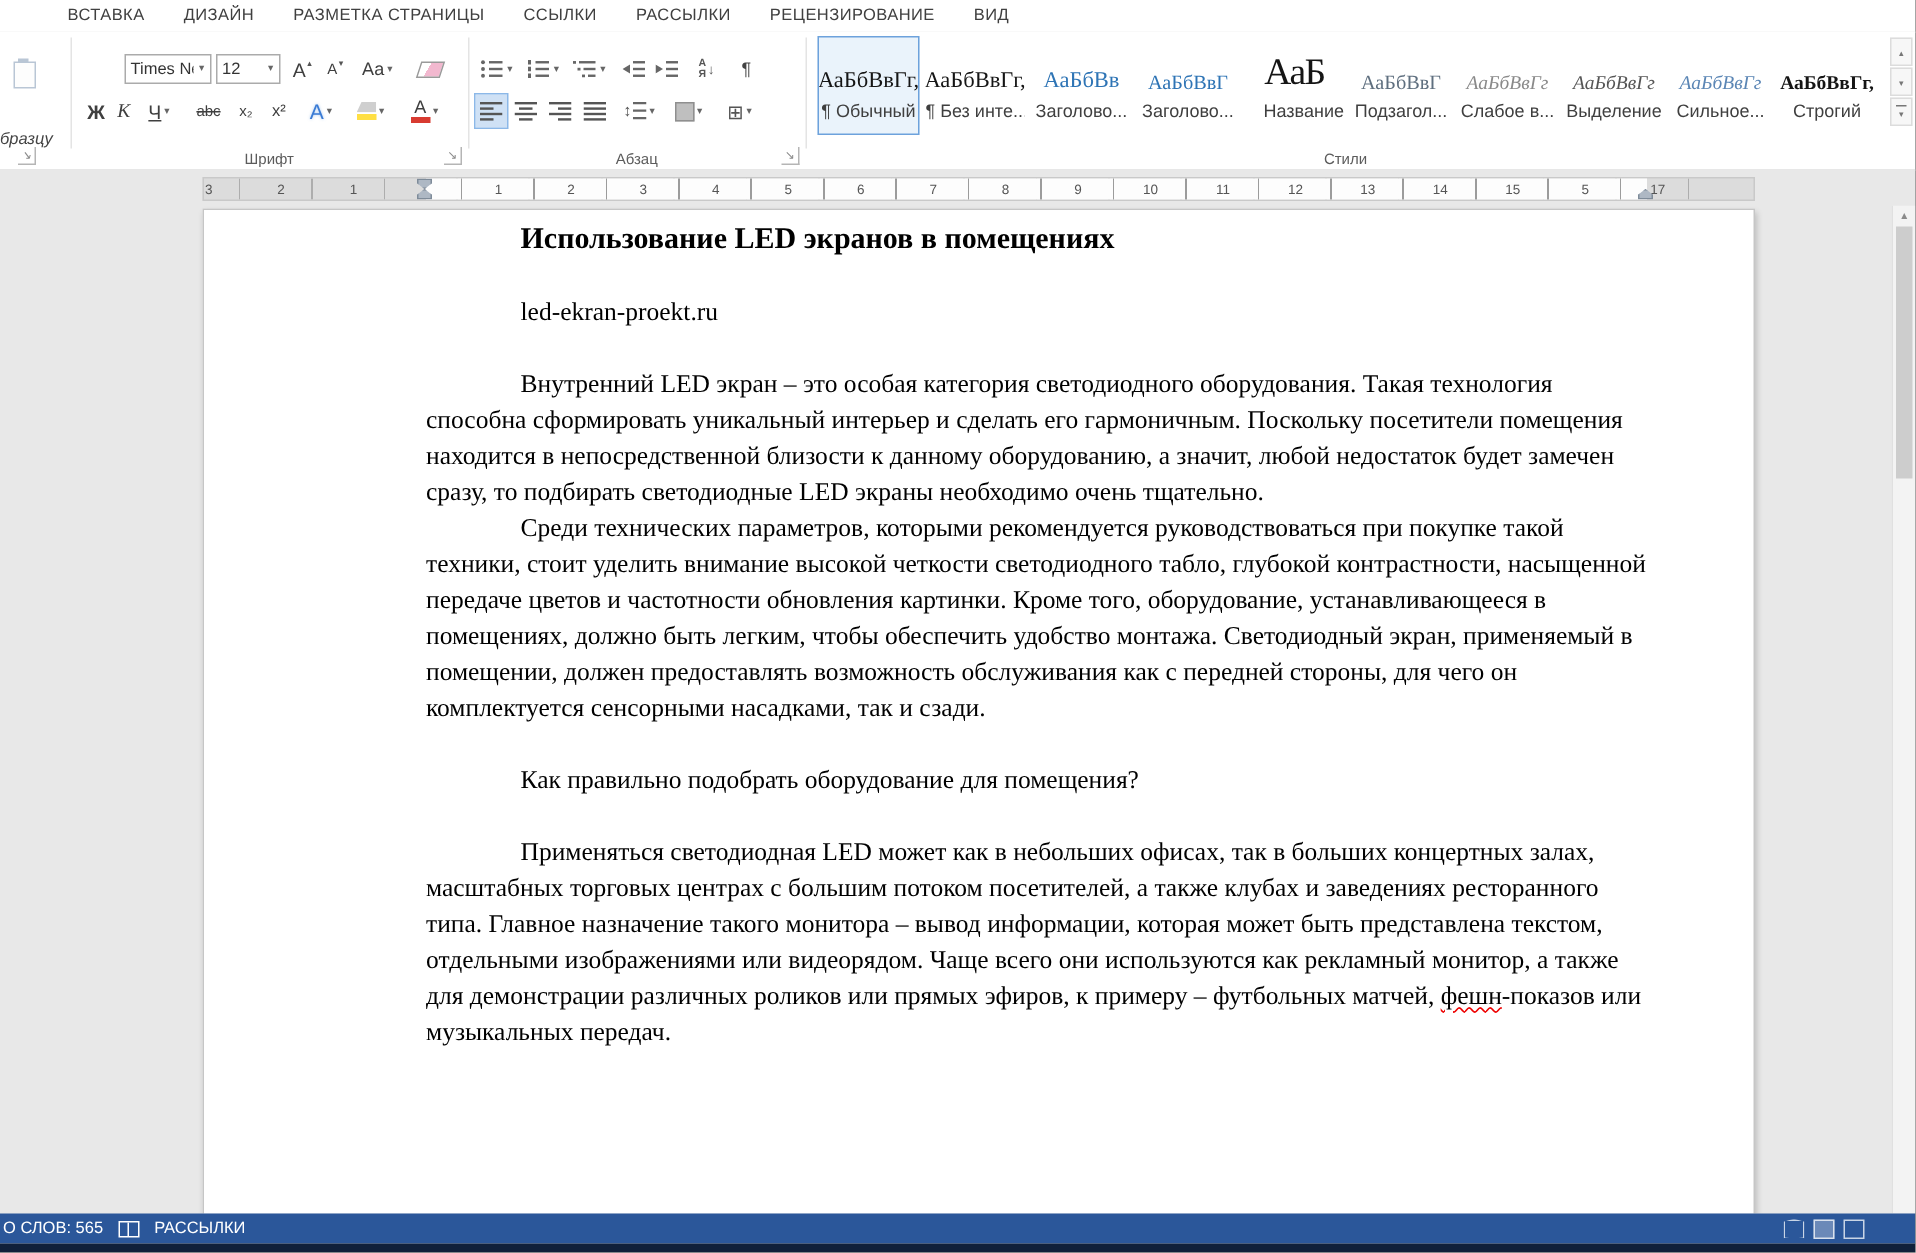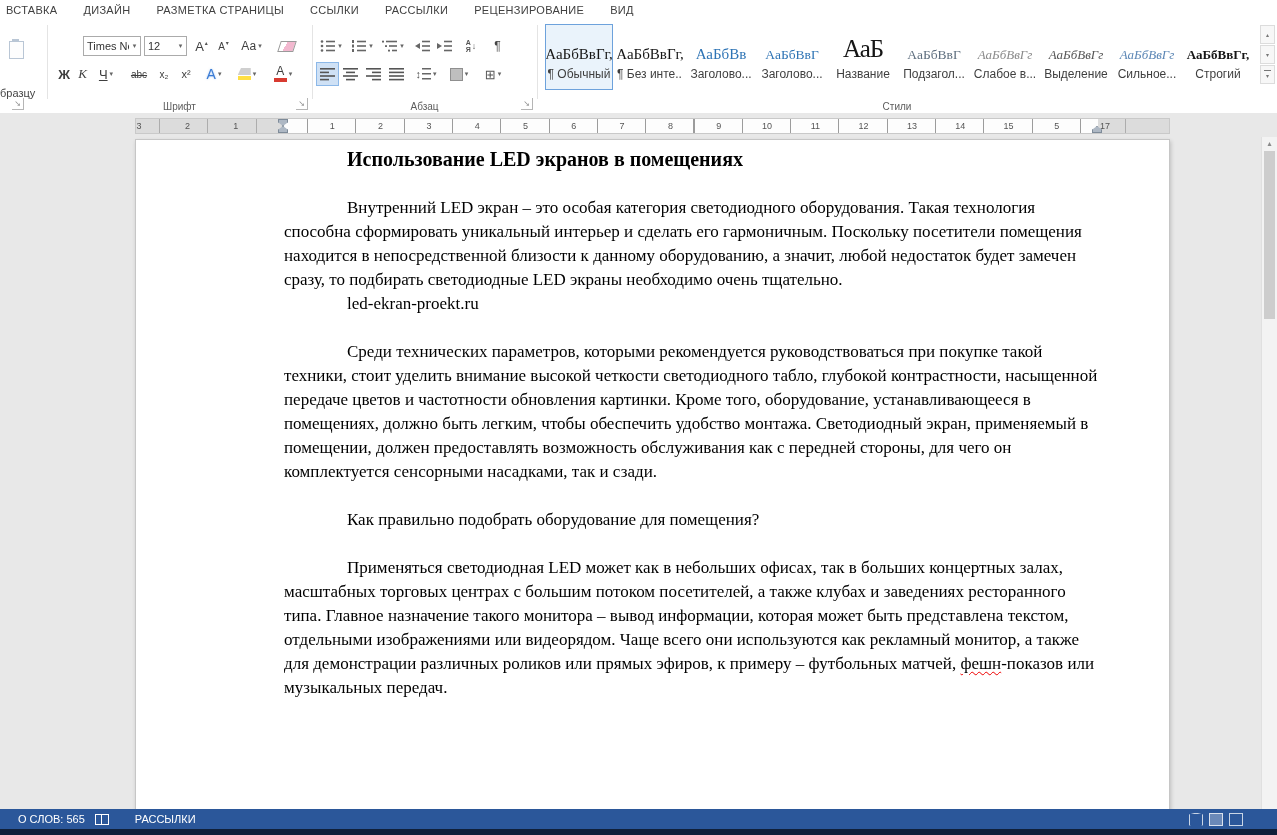"ВСТАВКА" .tab:first-child { margin-left: none -> 39px }
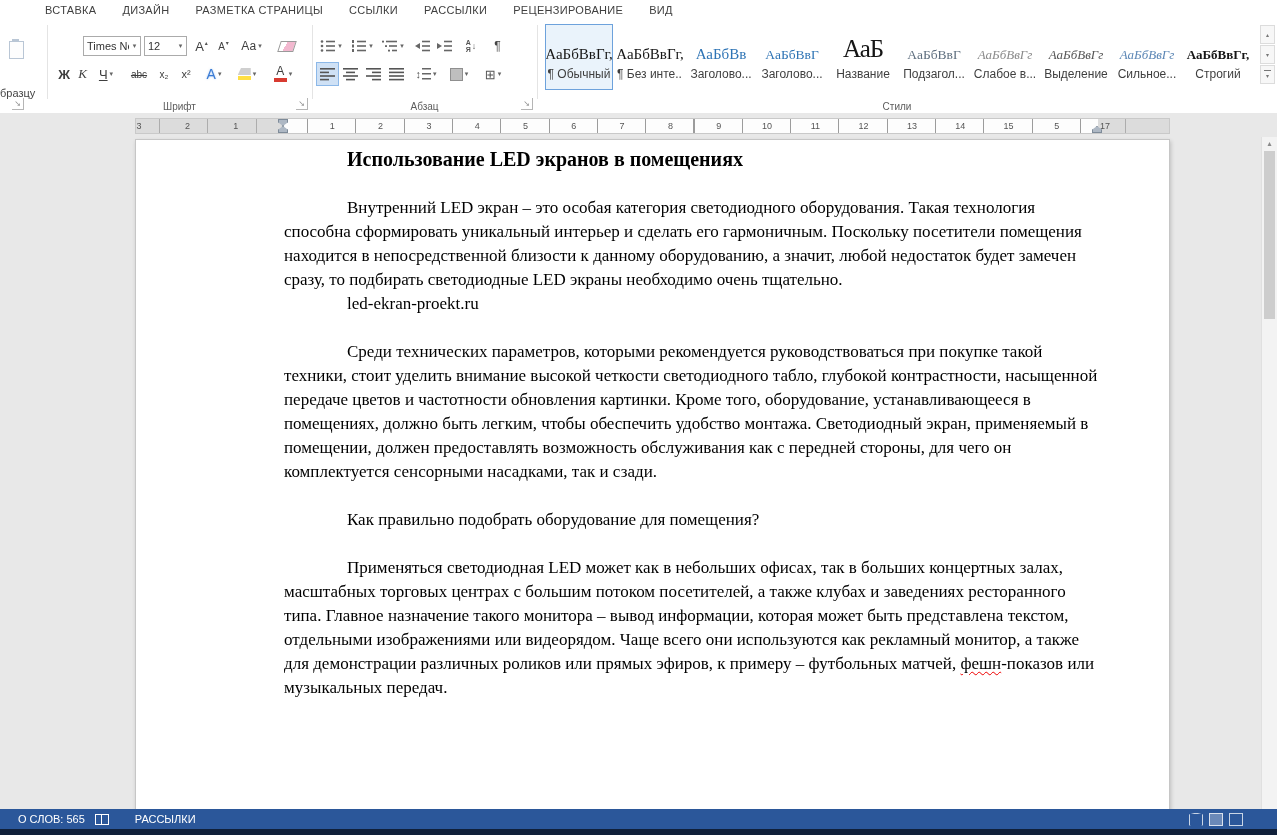"АаБ" div.style-item { text-align: none -> right }
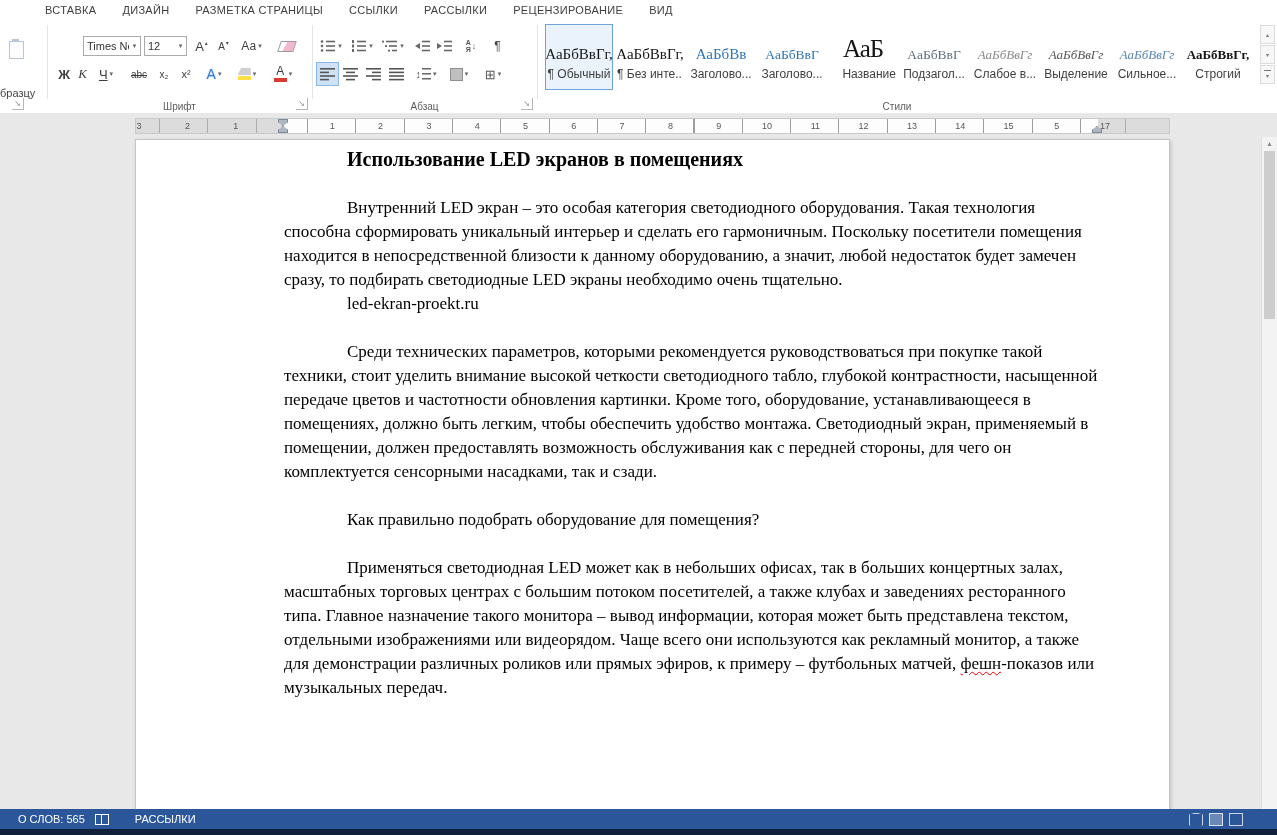"бразцу" .grp-clip { font-style: none -> italic }
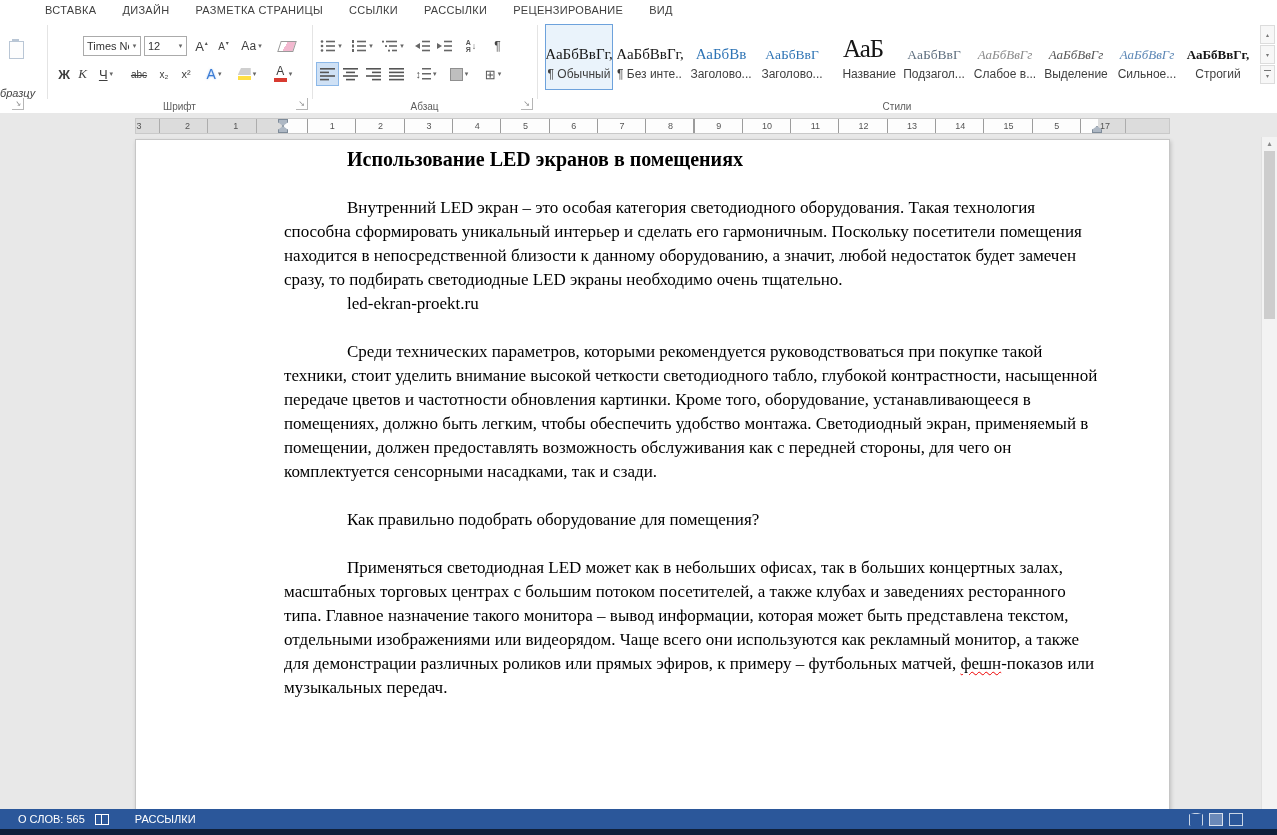"Внутренний LED экран – это" p.p-body { order: before "led-ekran-proekt.ru" -> after "led-ekran-proekt.ru" }
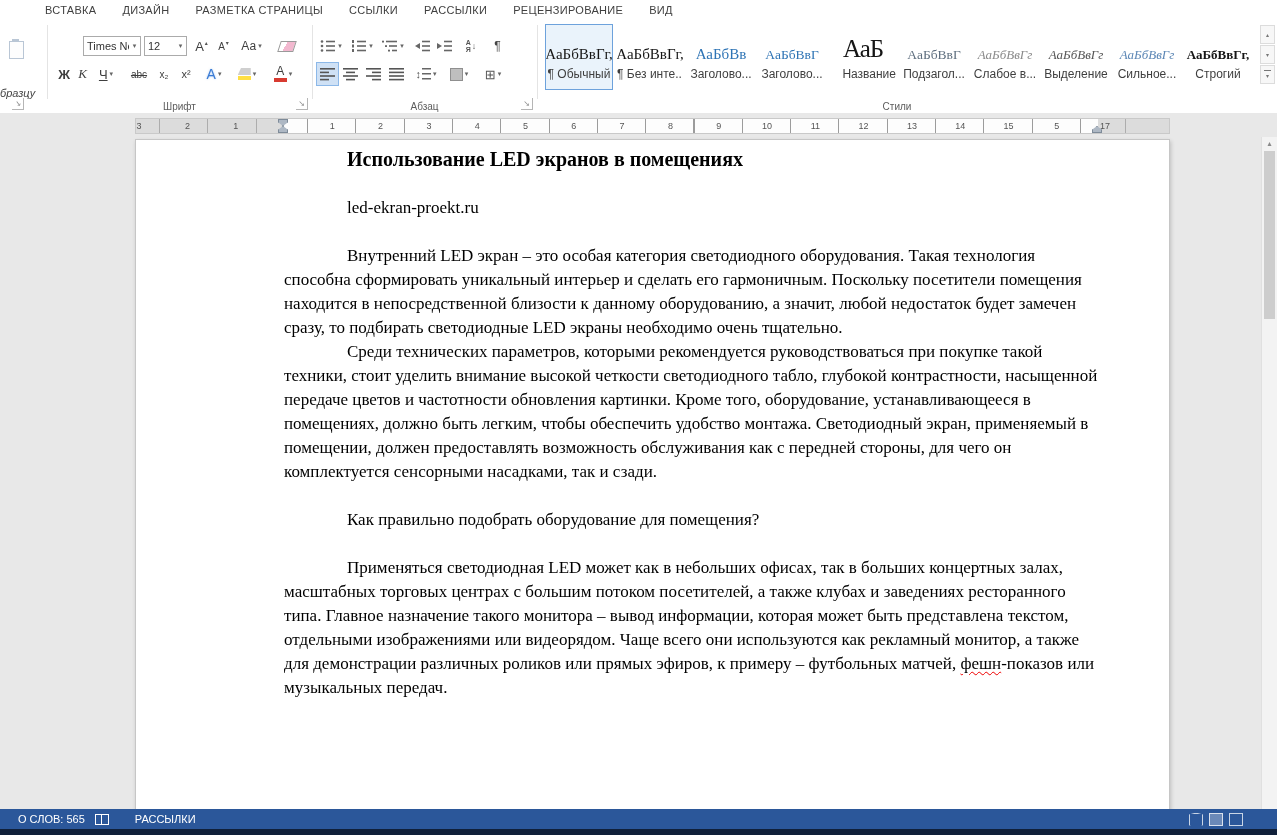"О СЛОВ: 565" .sb-item { margin-left: 16px -> none }
